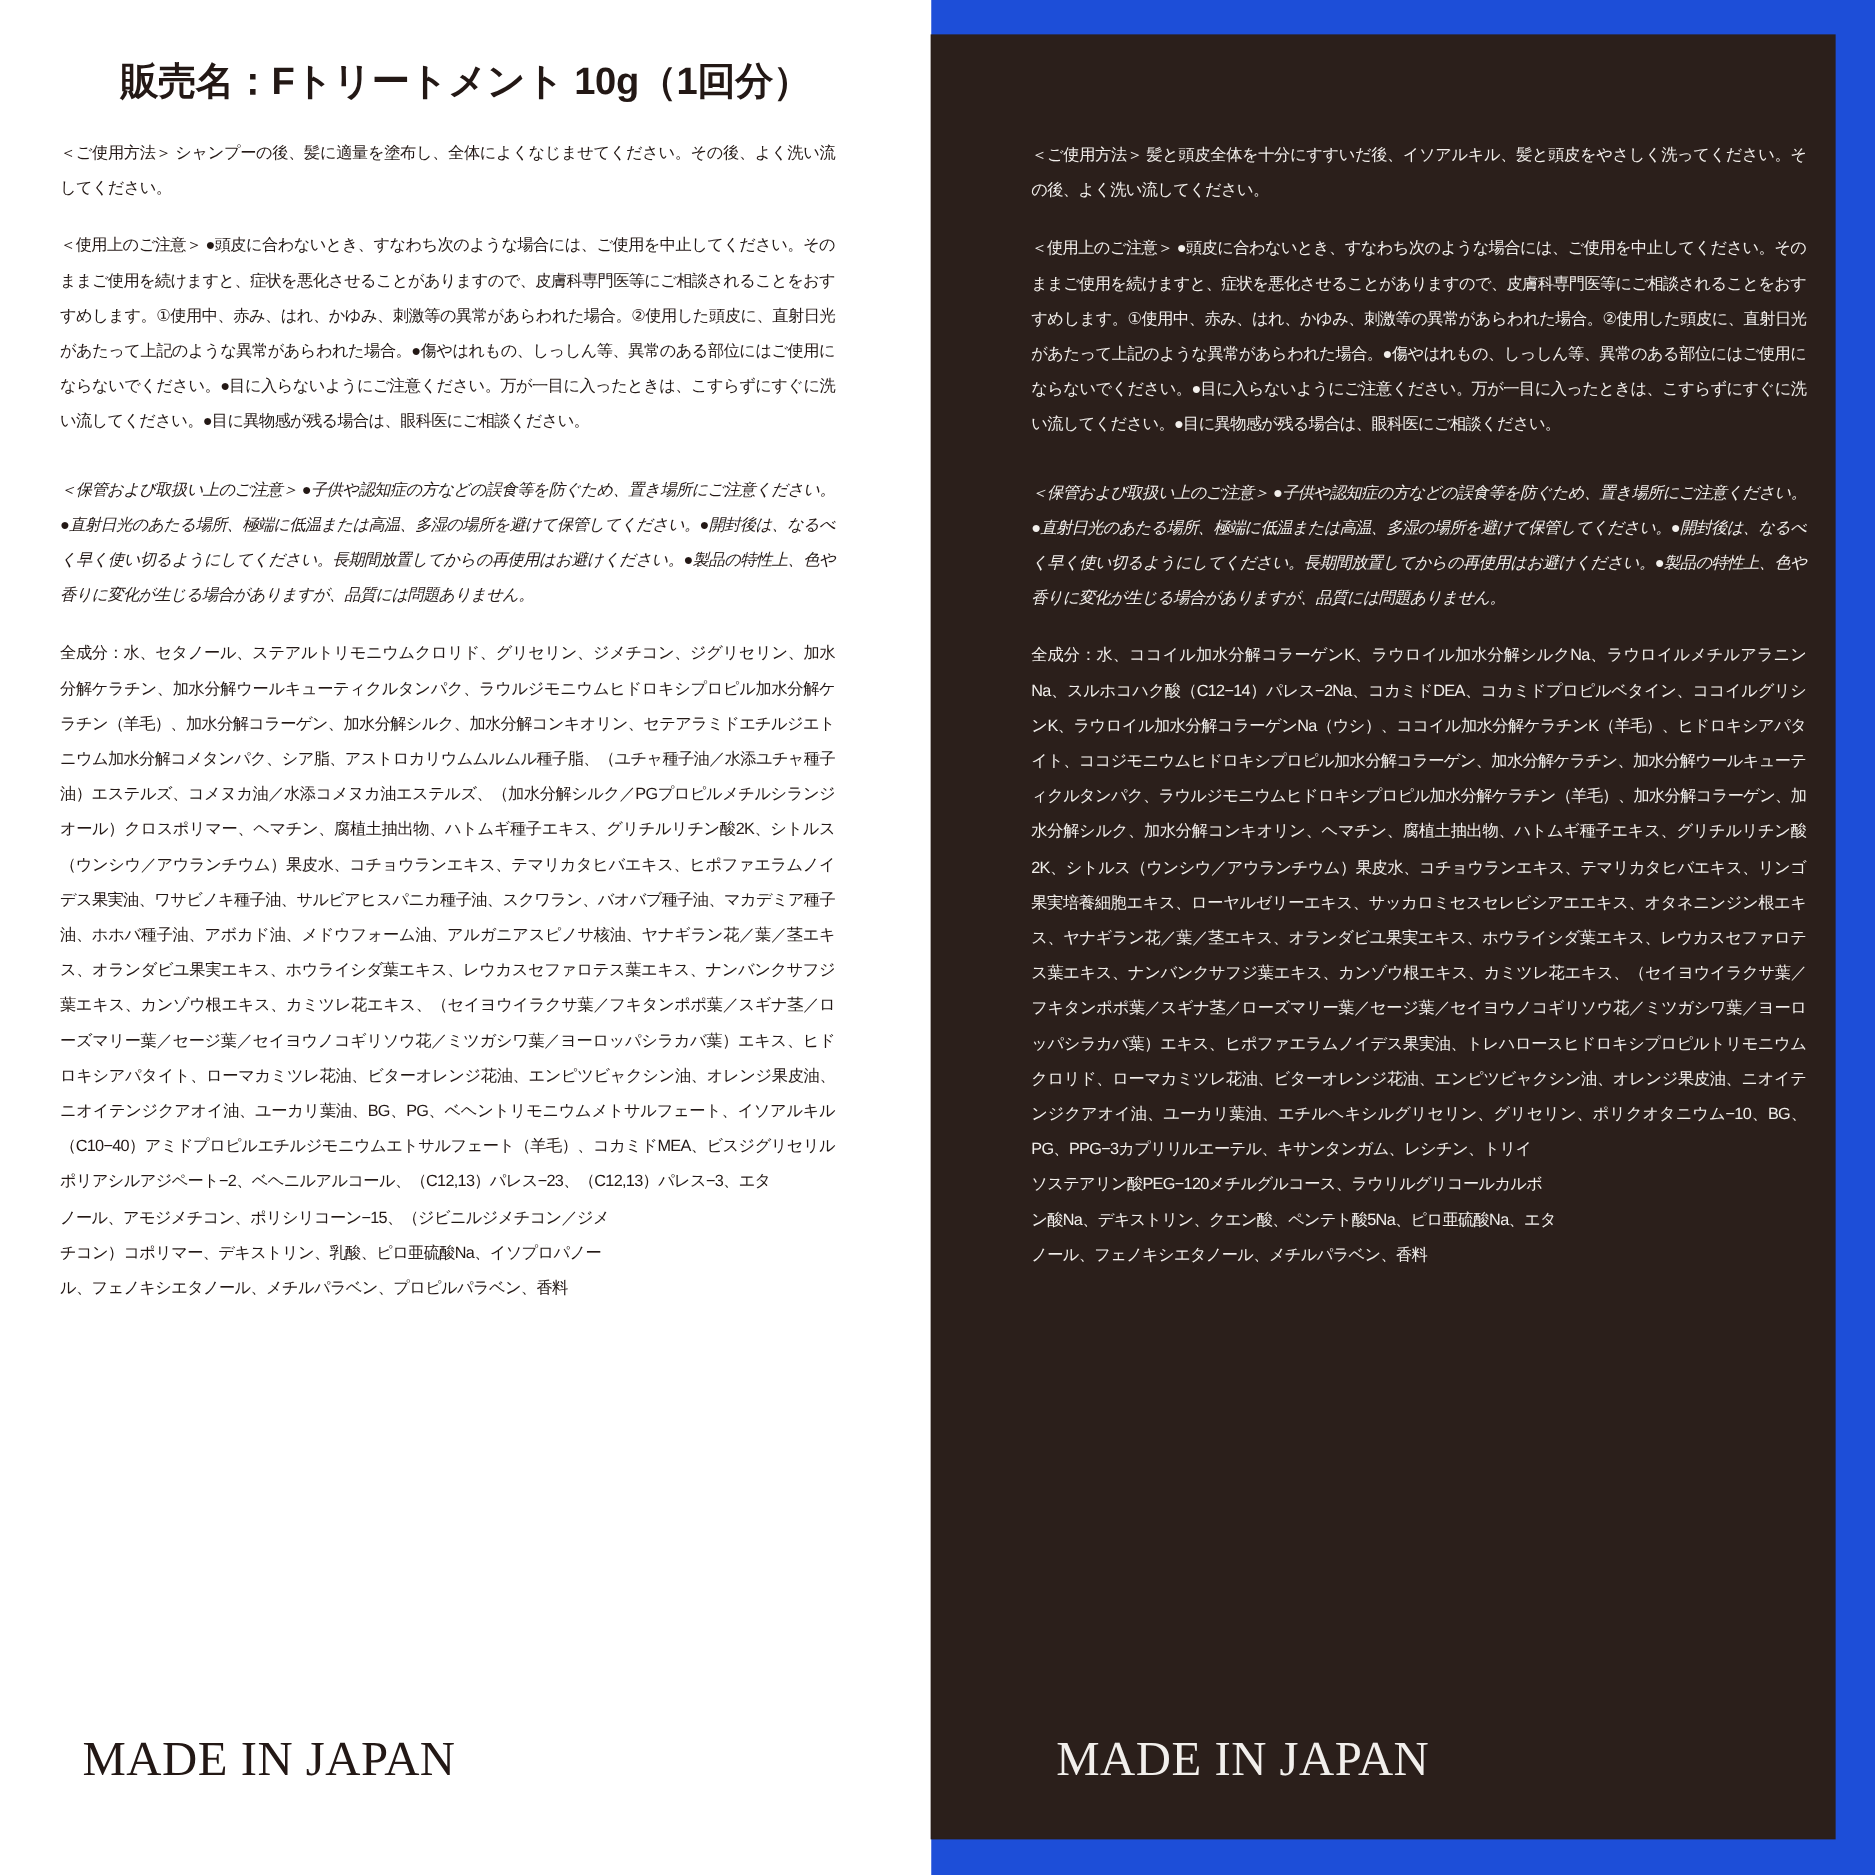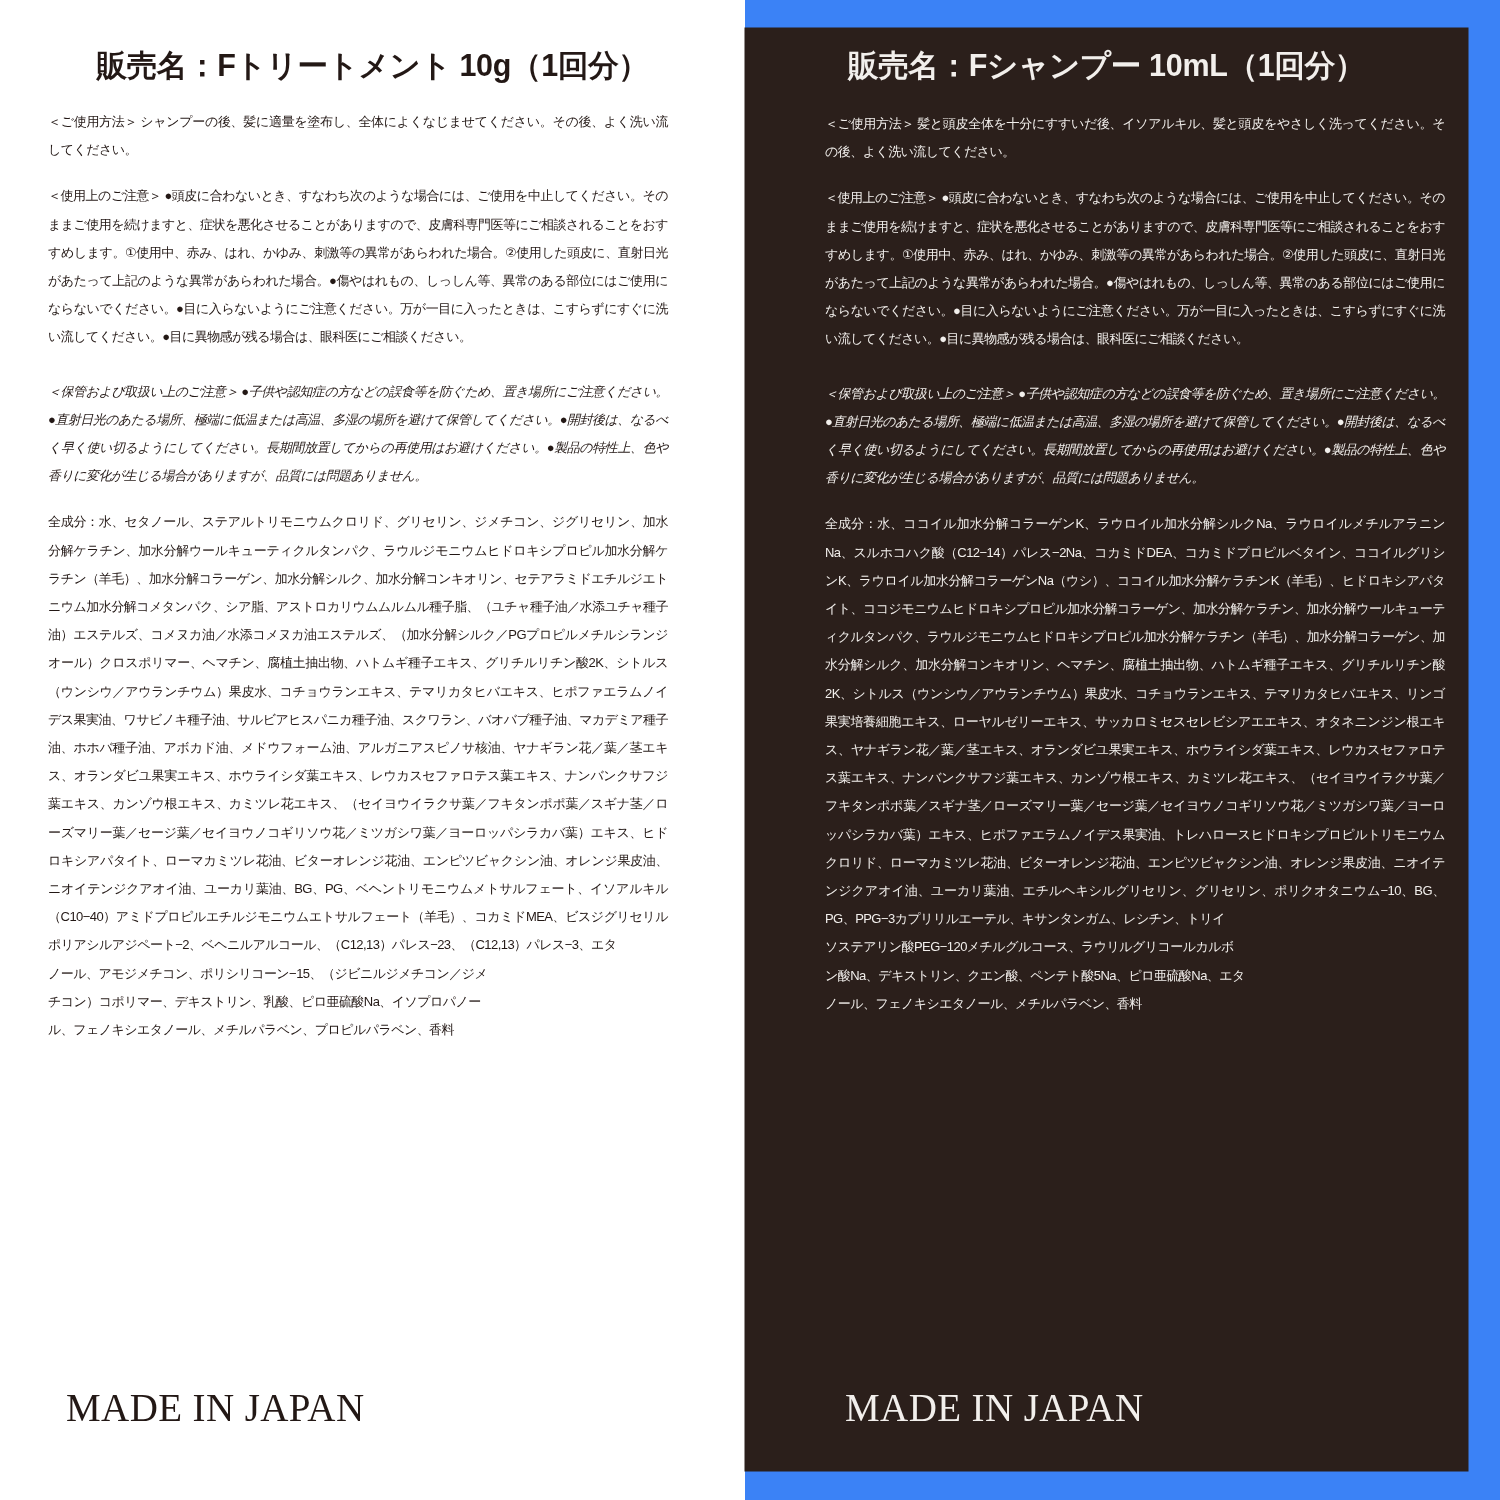"販売名：Fトリートメント 10g（1回分）" .sheet { background: #3b82f6 -> #1d4ed8 }
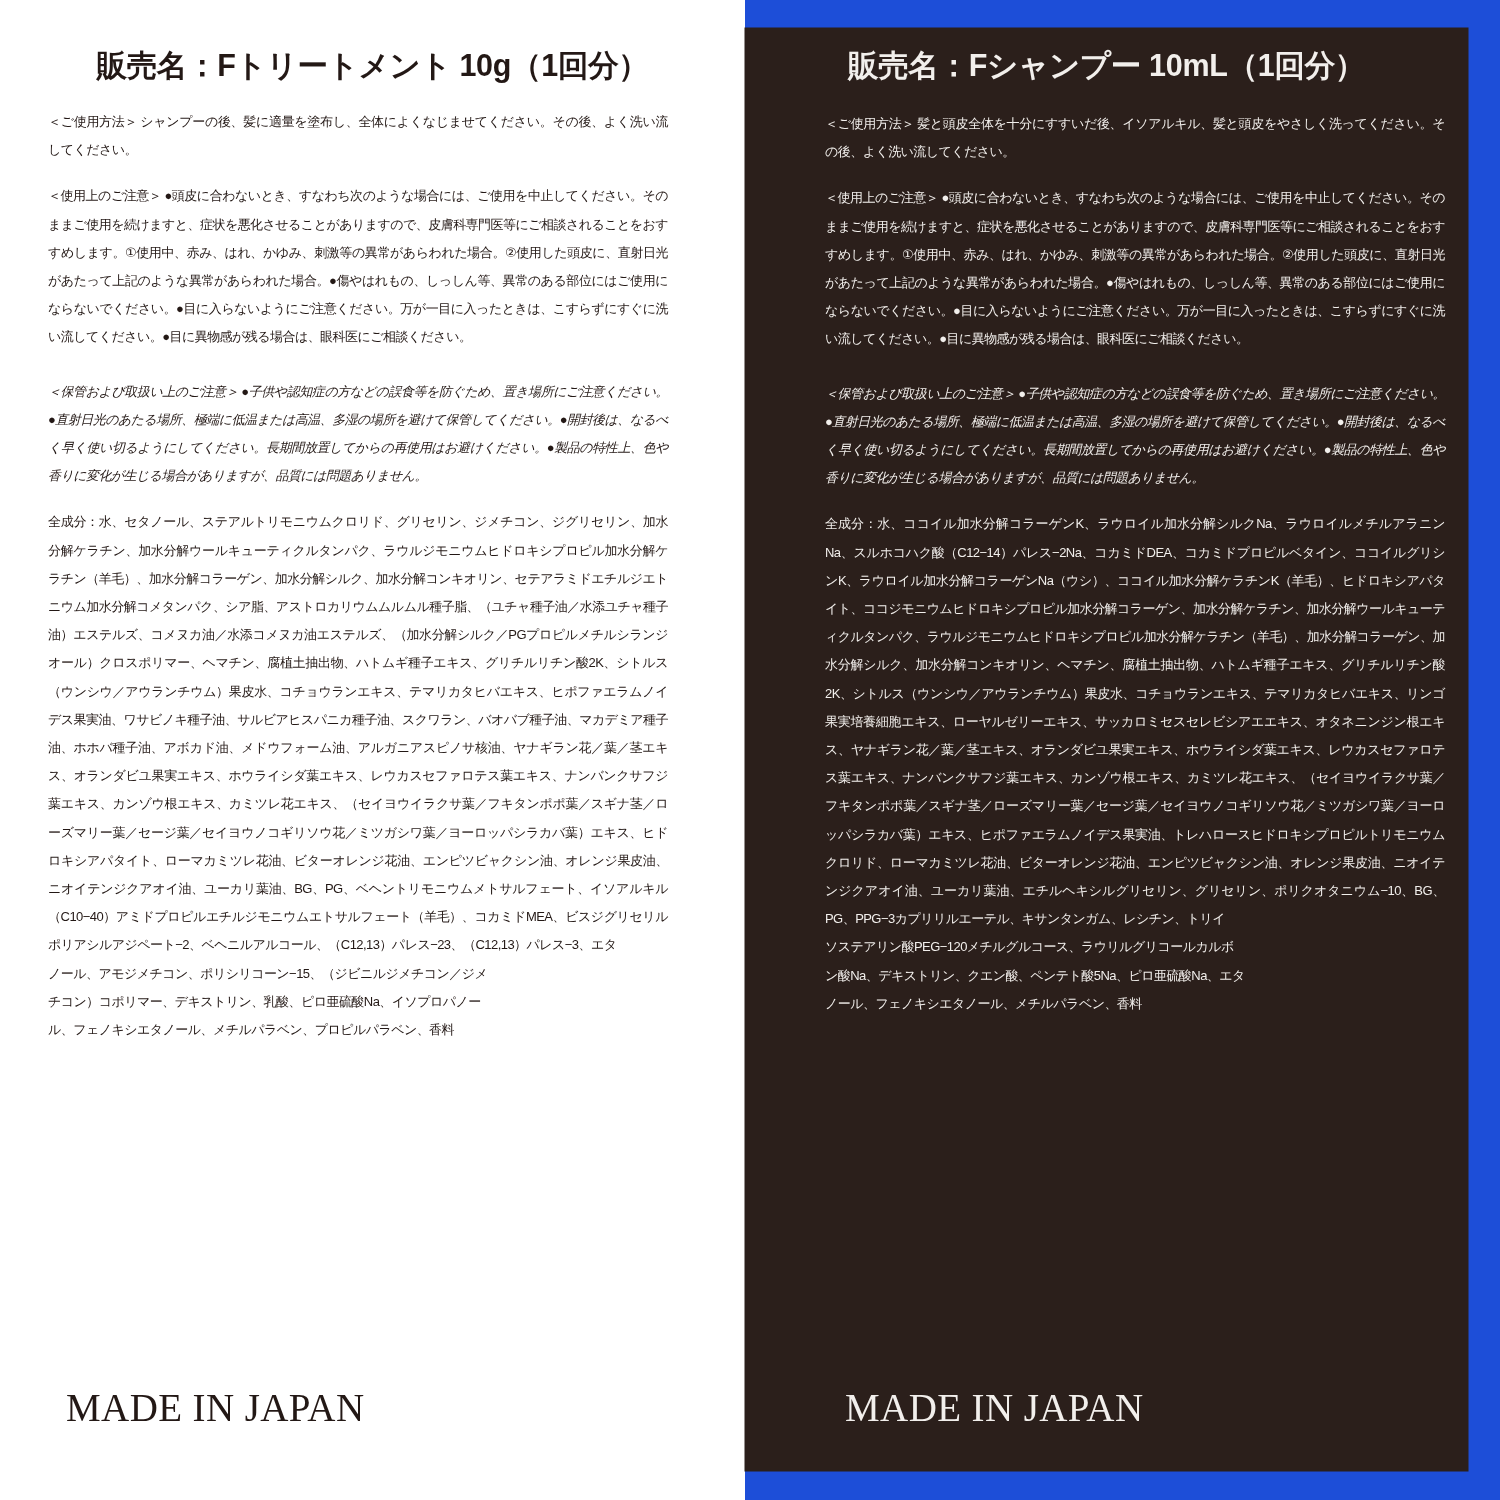"販売名：Fシャンプー 10mL（1回分）" h1.product-title { html: <h1>販売名：Fシャンプー 10mL（1回分）</h1> -> none }
